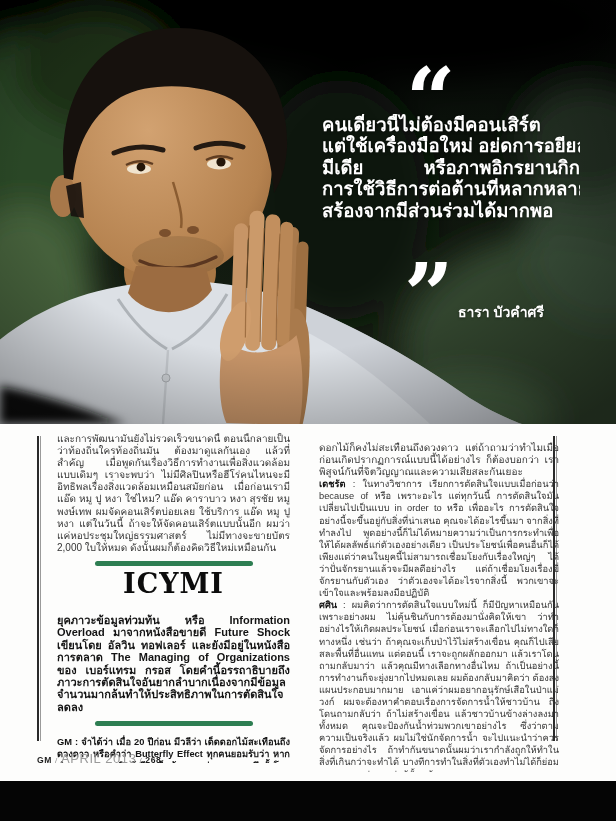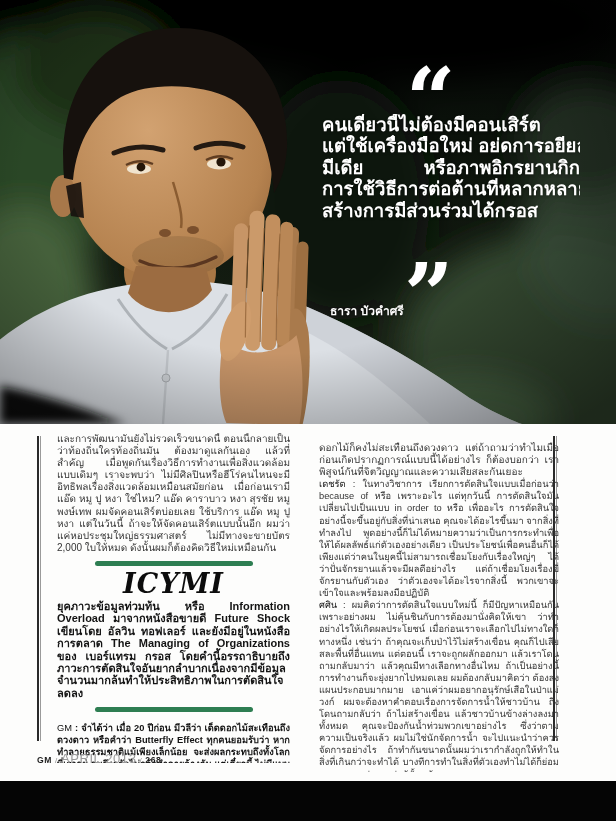"สร้างการมีส่วนร่วมได้กรอส" div.q-line { text: สร้างการมีส่วนร่วมได้กรอส -> สร้องจากมีส่วนร่วมได้มากพอ }
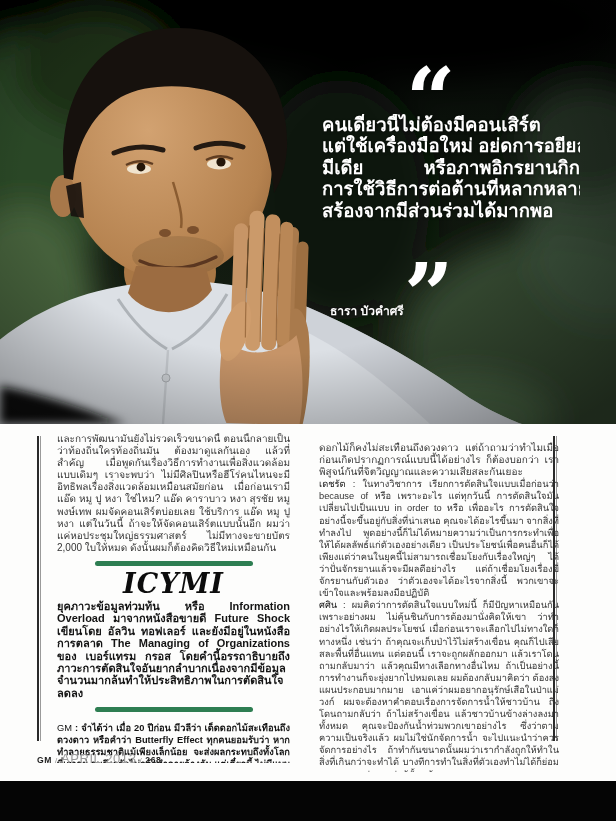"ธารา บัวคำศรี" .q-attrib { font-size: 12px -> 14px; text-align: left -> right }
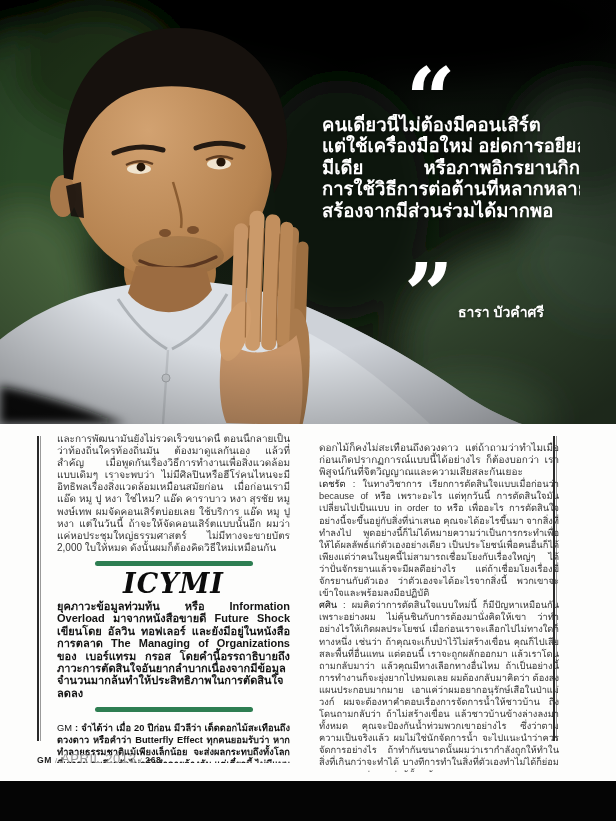"เดชรัต" .speaker { font-weight: 400 -> 700 }
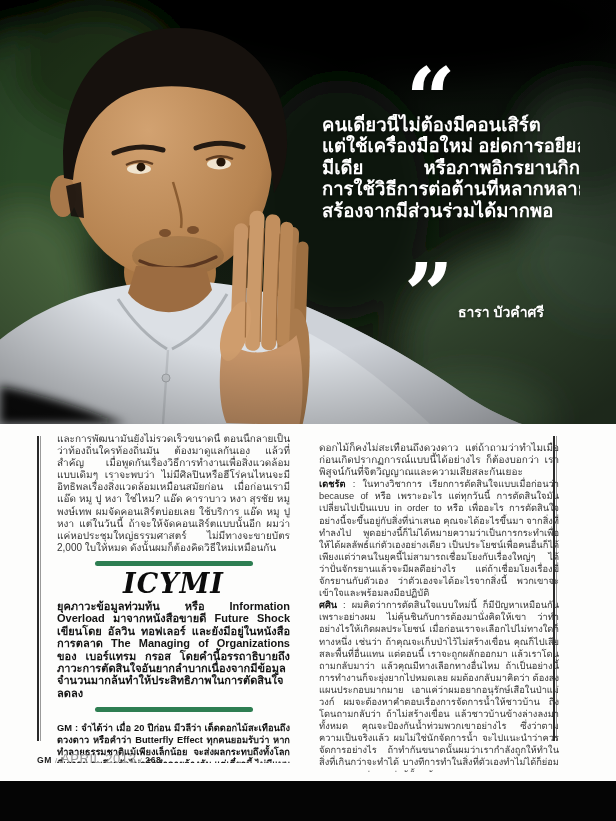"ICYMI" .icymi-title { font-style: italic -> none; margin: 4px 0 2px -> 4px 0 16px }
